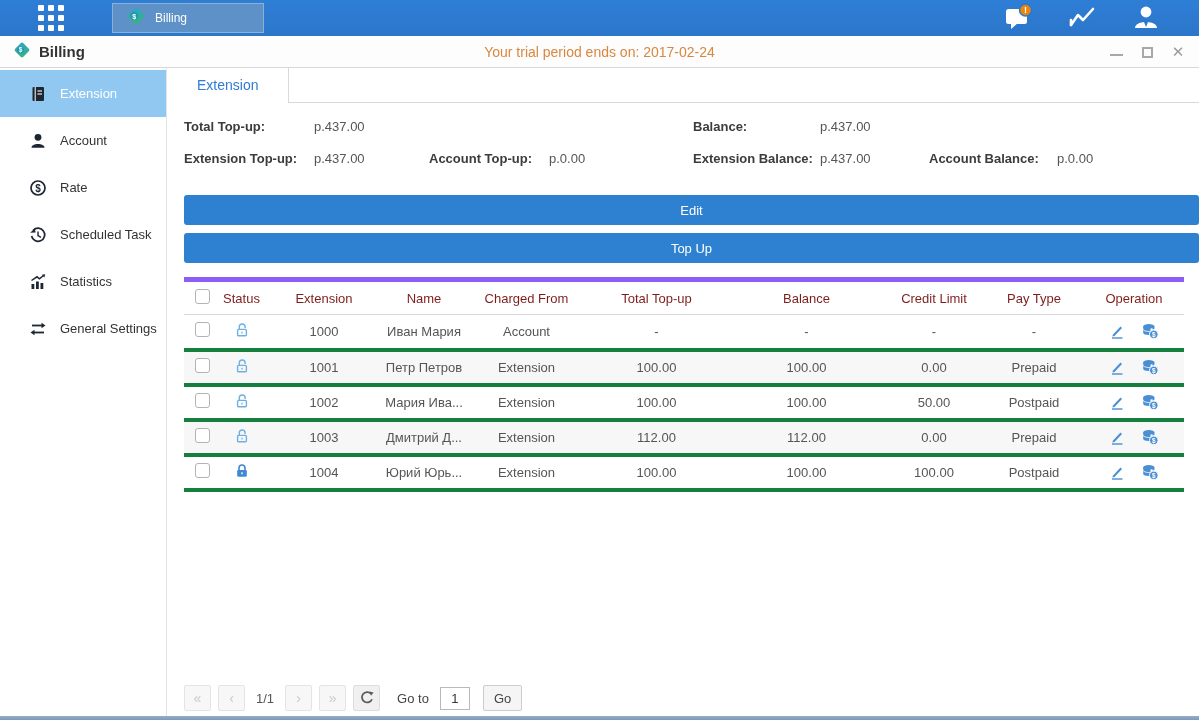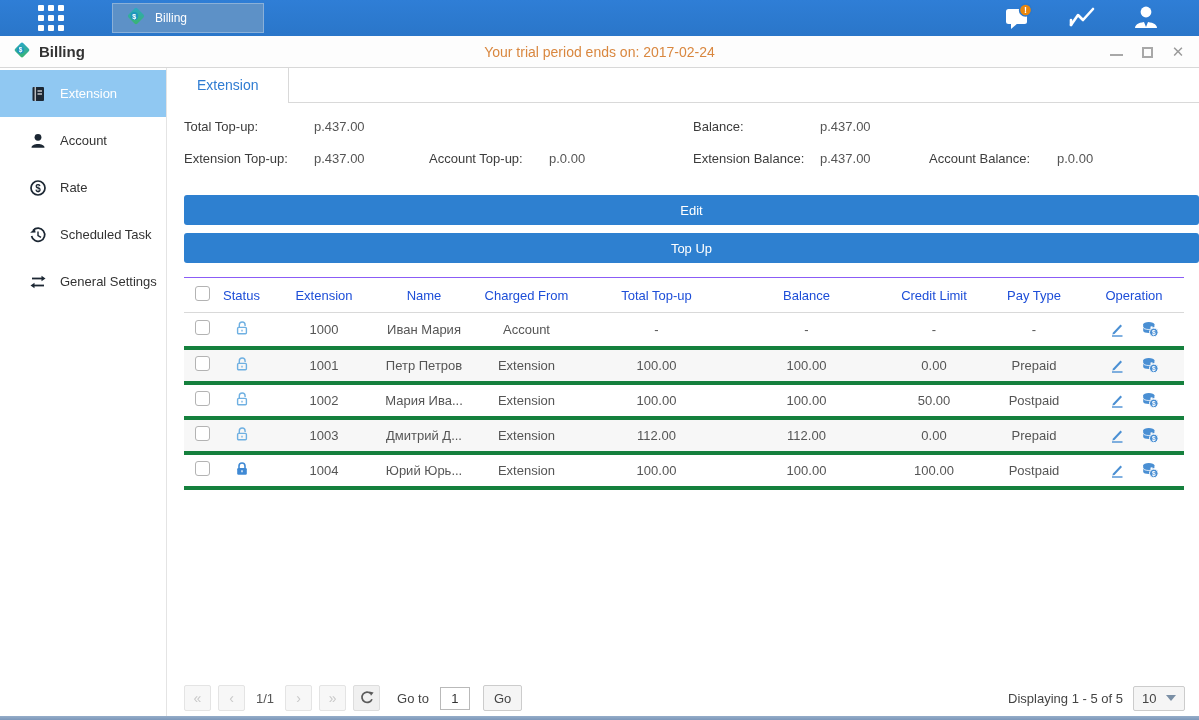"Total Top-up:" .stat-label { font-weight: normal -> bold }
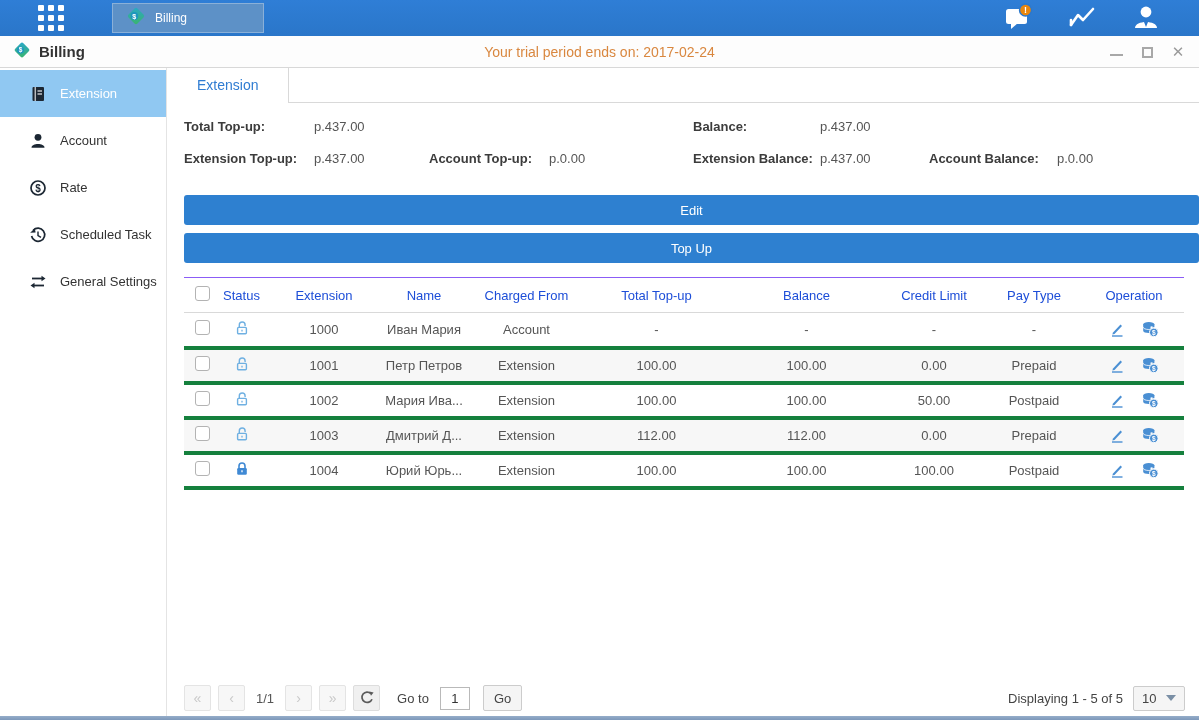"Statistics" div.side-item { html: none -> <div> <svg> <rect></rect> <rect></rect> <rect></rect> <path></path> <polygon></polygon> </svg> <span>Statistics</span> </div> }
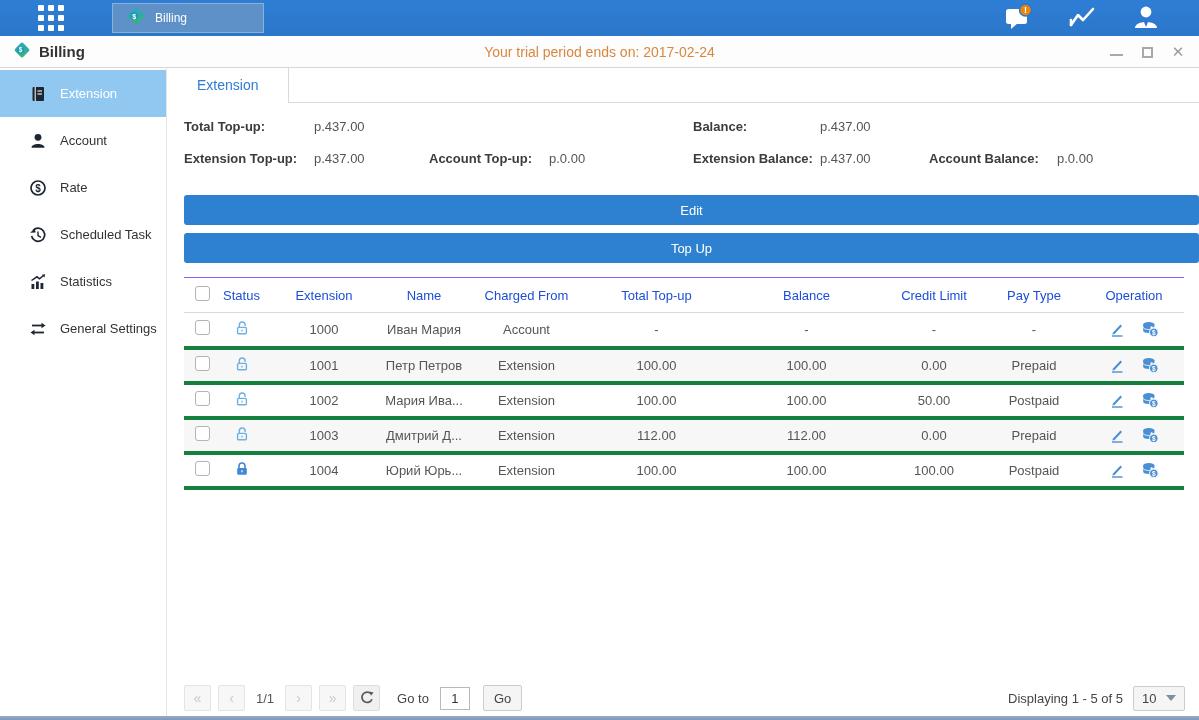"Status" table.grid thead tr { border-top: 1px solid #8b5cf6 -> 5px solid #8b5cf6; color: #1d4ed8 -> #7f1d1d }
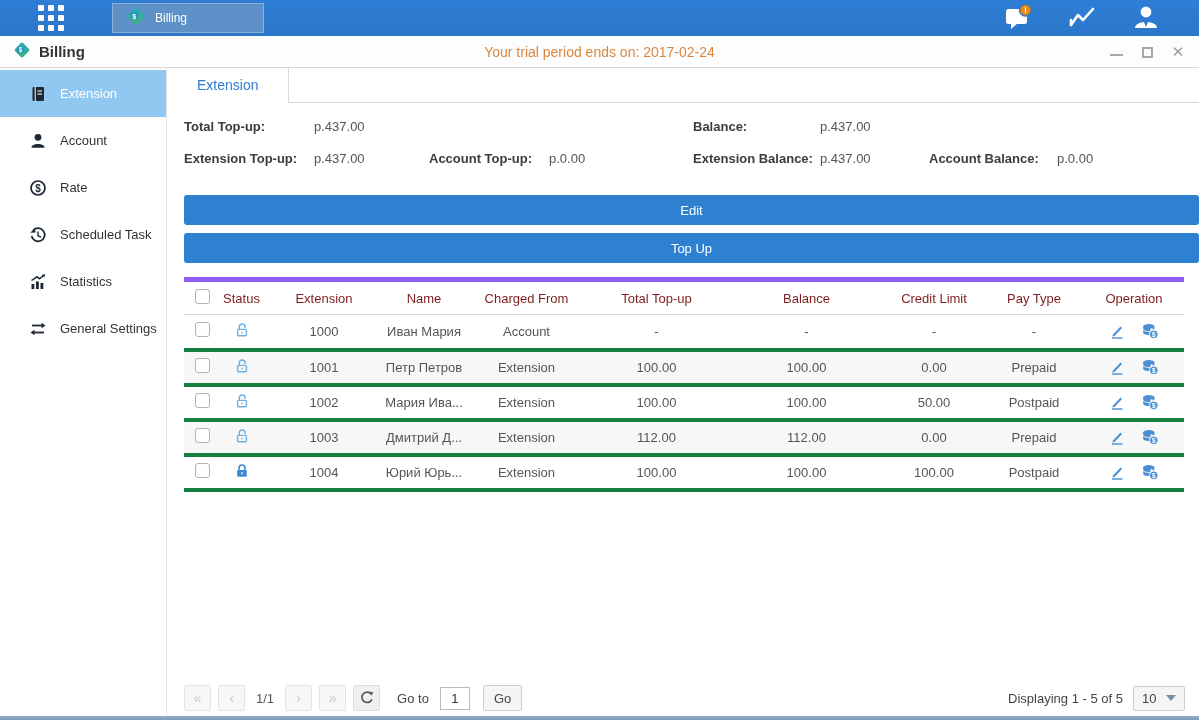"Displaying 1 - 5 of" div.pager-right { html: <div> <span>Displaying 1 - 5 of 5</span> <div> <span>10</span> <span></span> </div> </div> -> none }
